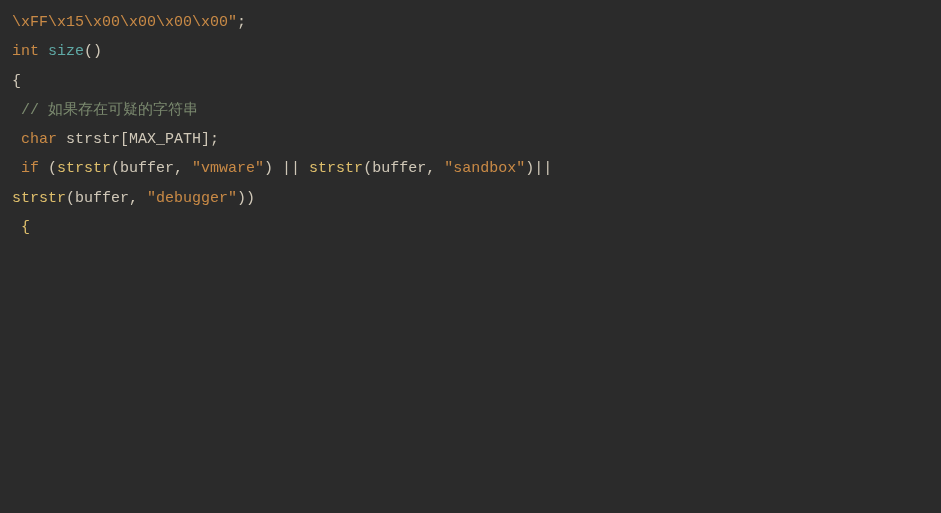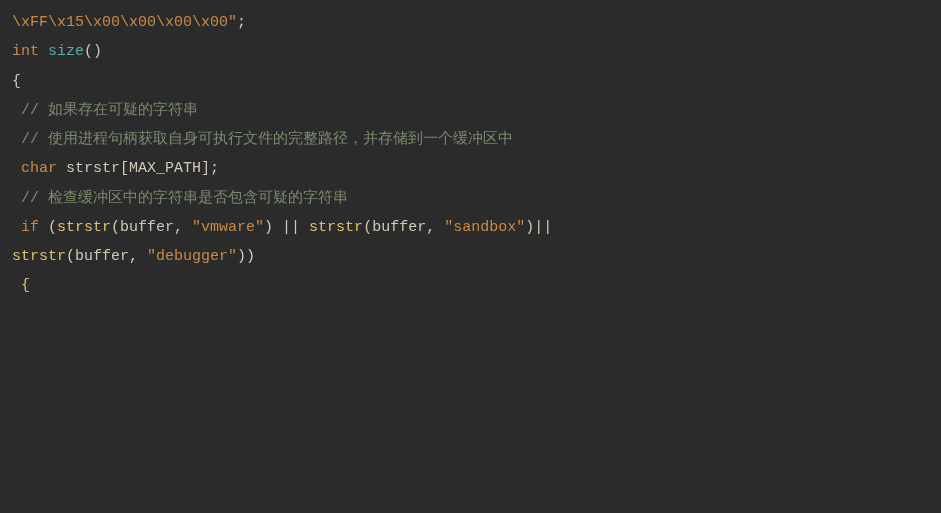"// 使用进程句柄获取自身可执行文件的完整路径，并存储到一个缓冲区中" div.code-line { html: <div><span> </span><span>// 使用进程句柄获取自身可执行文件的完整路径，并存储到一个缓冲区中</span></div> -> none }
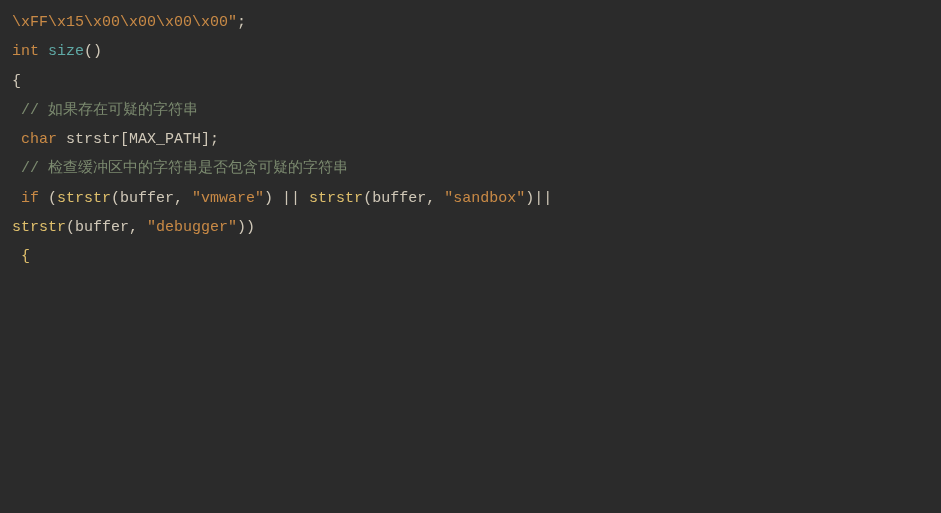"// 检查缓冲区中的字符串是否包含可疑的字符串" div.code-line { html: <div><span> </span><span>// 检查缓冲区中的字符串是否包含可疑的字符串</span></div> -> none }
